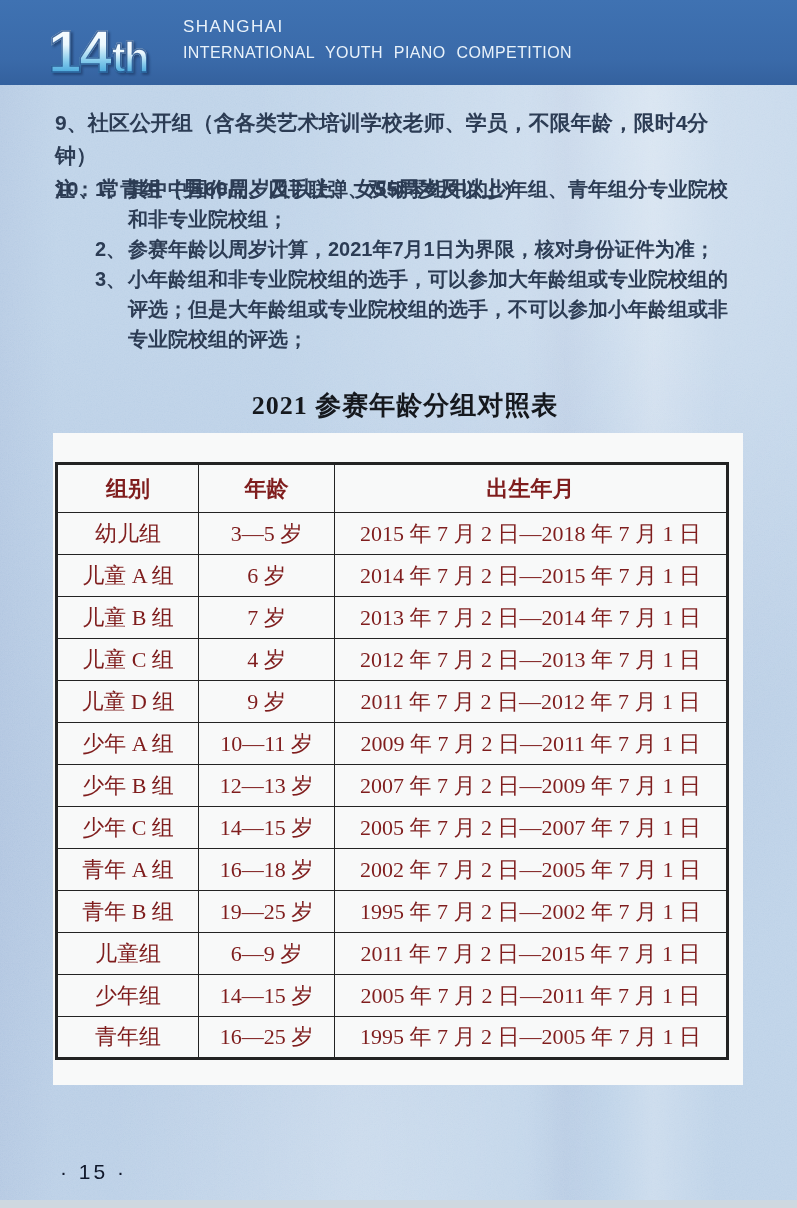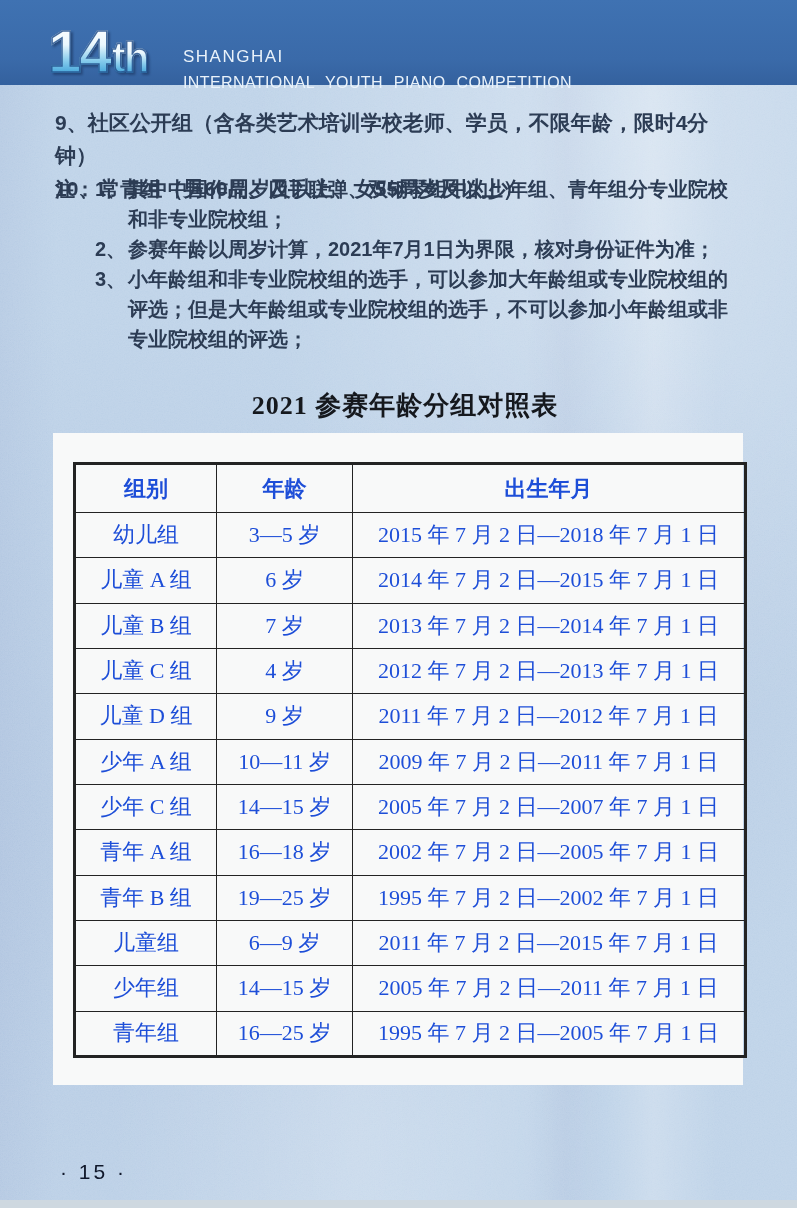"SHANGHAI" .header-text { top: 47px -> 17px }
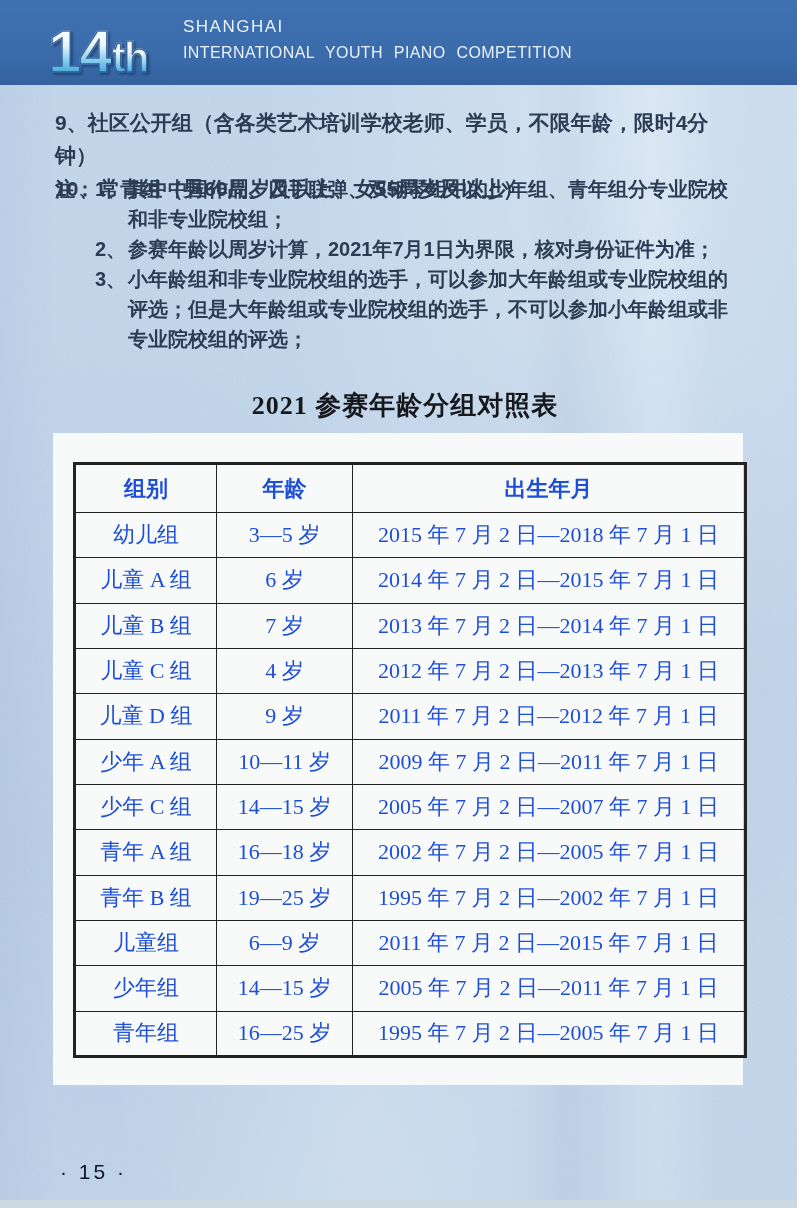"组别" table.age-table { color: #1d4ed8 -> #7f1d1d; left: 20px -> 2px }
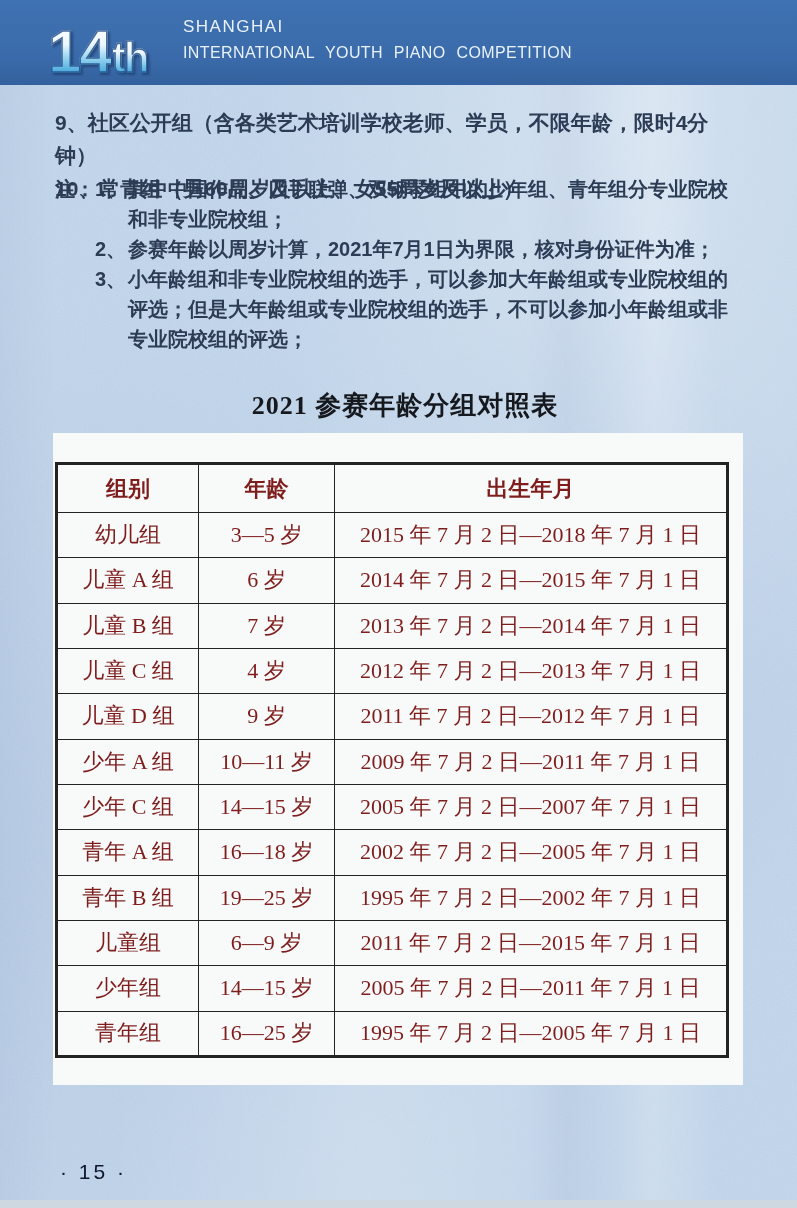"少年 B 组" tr { html: none -> <tr> <td>少年 B 组</td> <td>12—13 岁</td> <td>2007 年 7 月 2 日—2009 年 7 月 1 日</td> </tr> }
